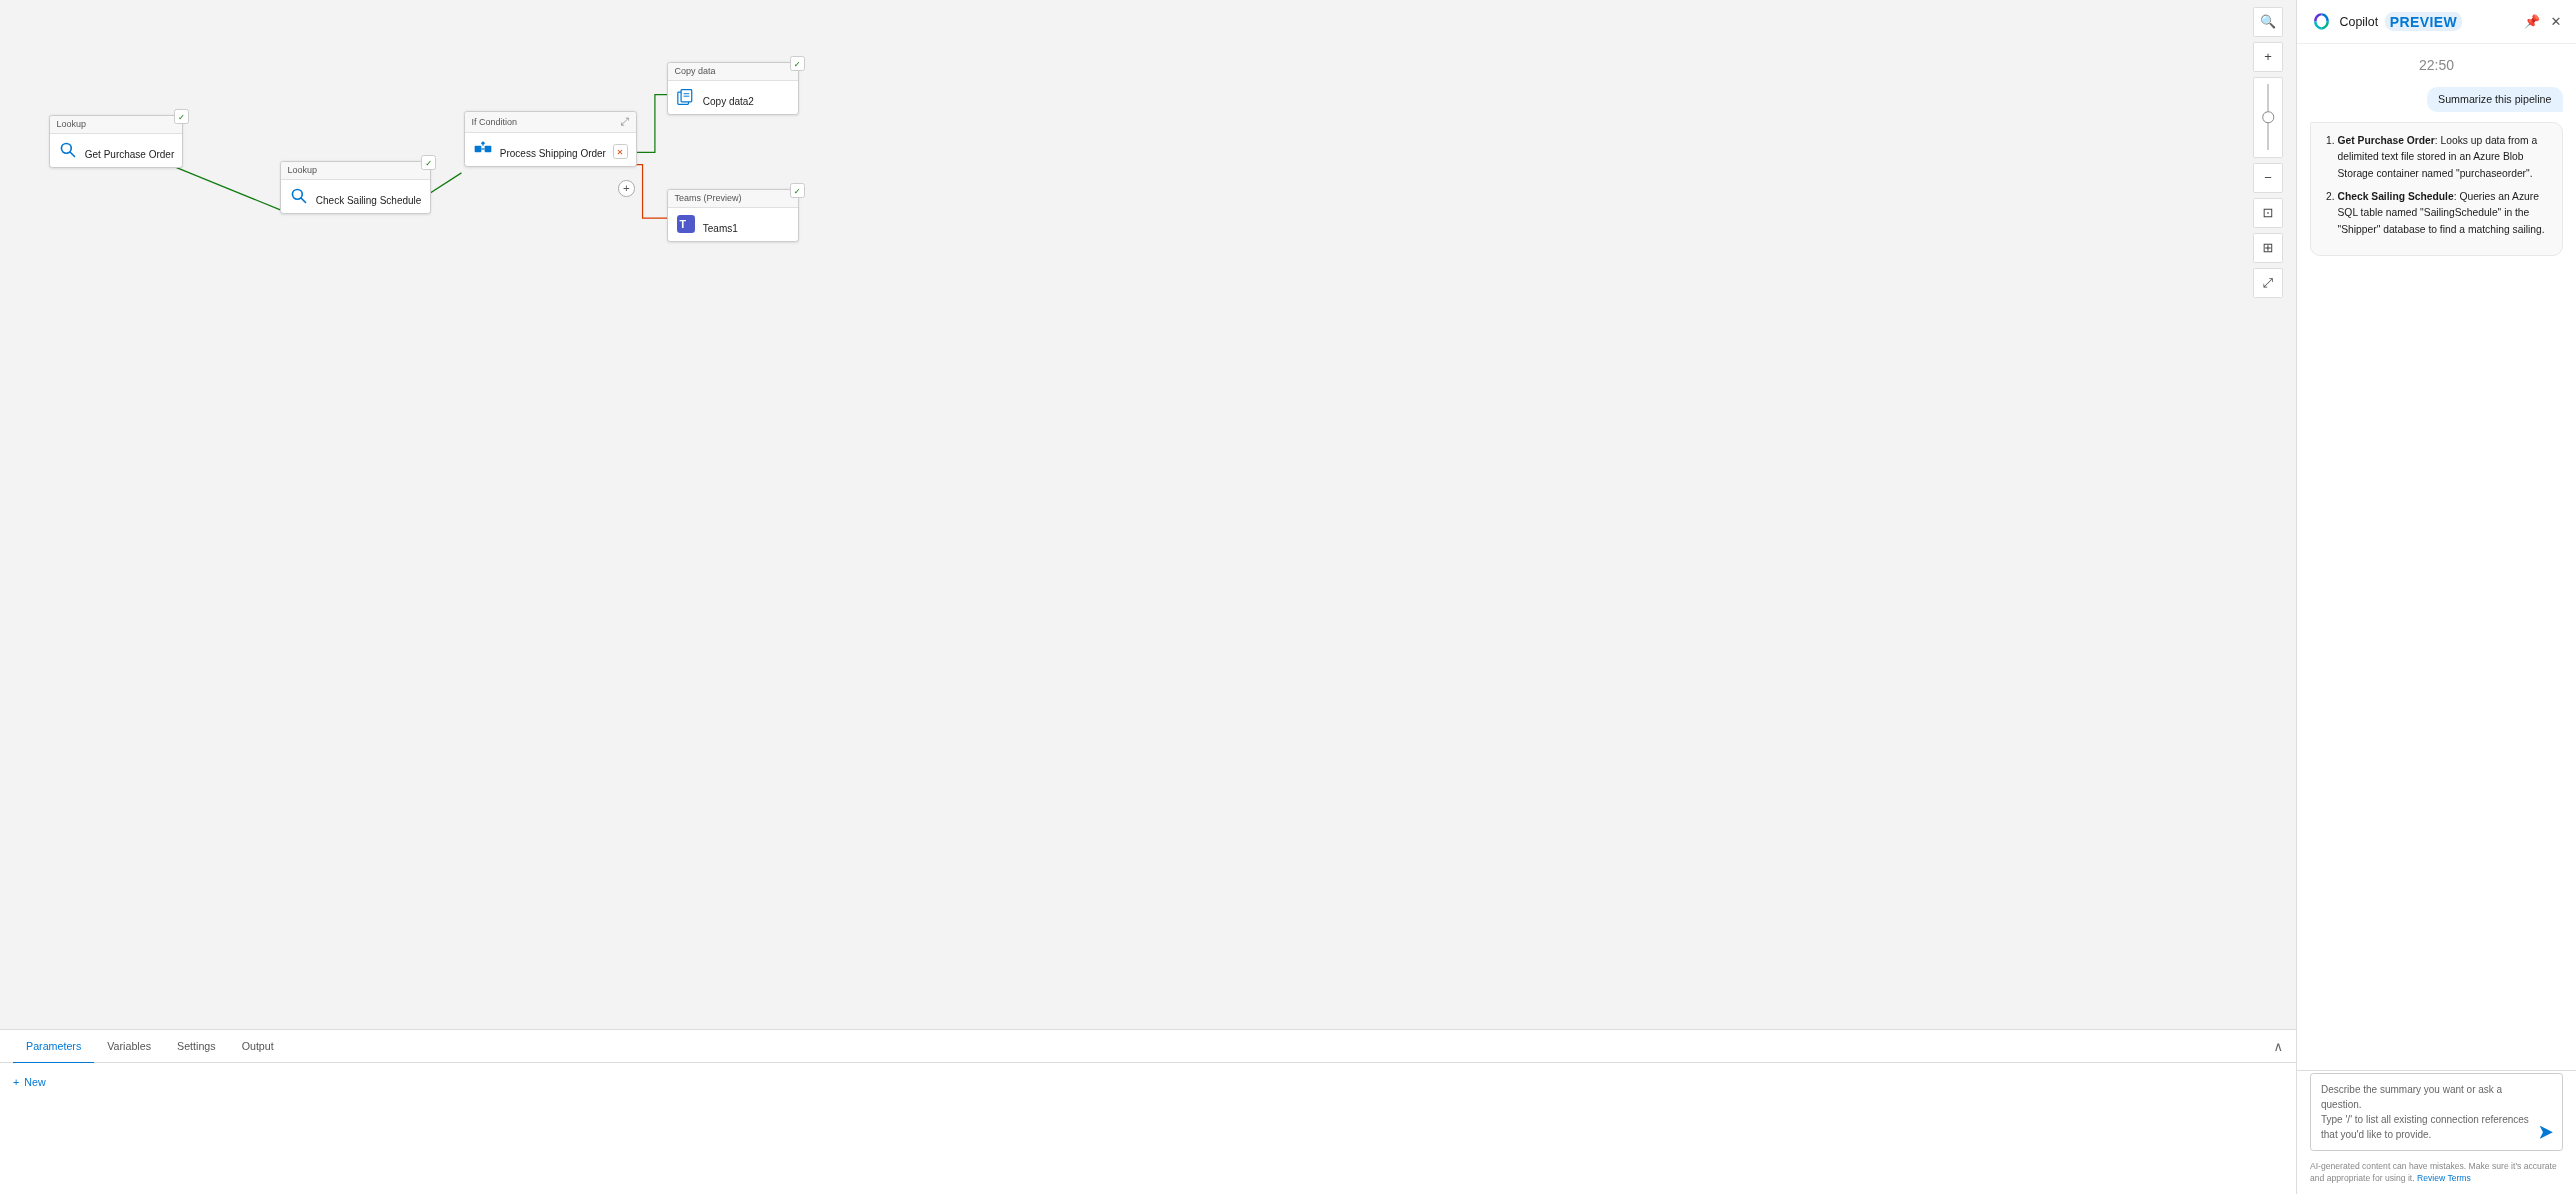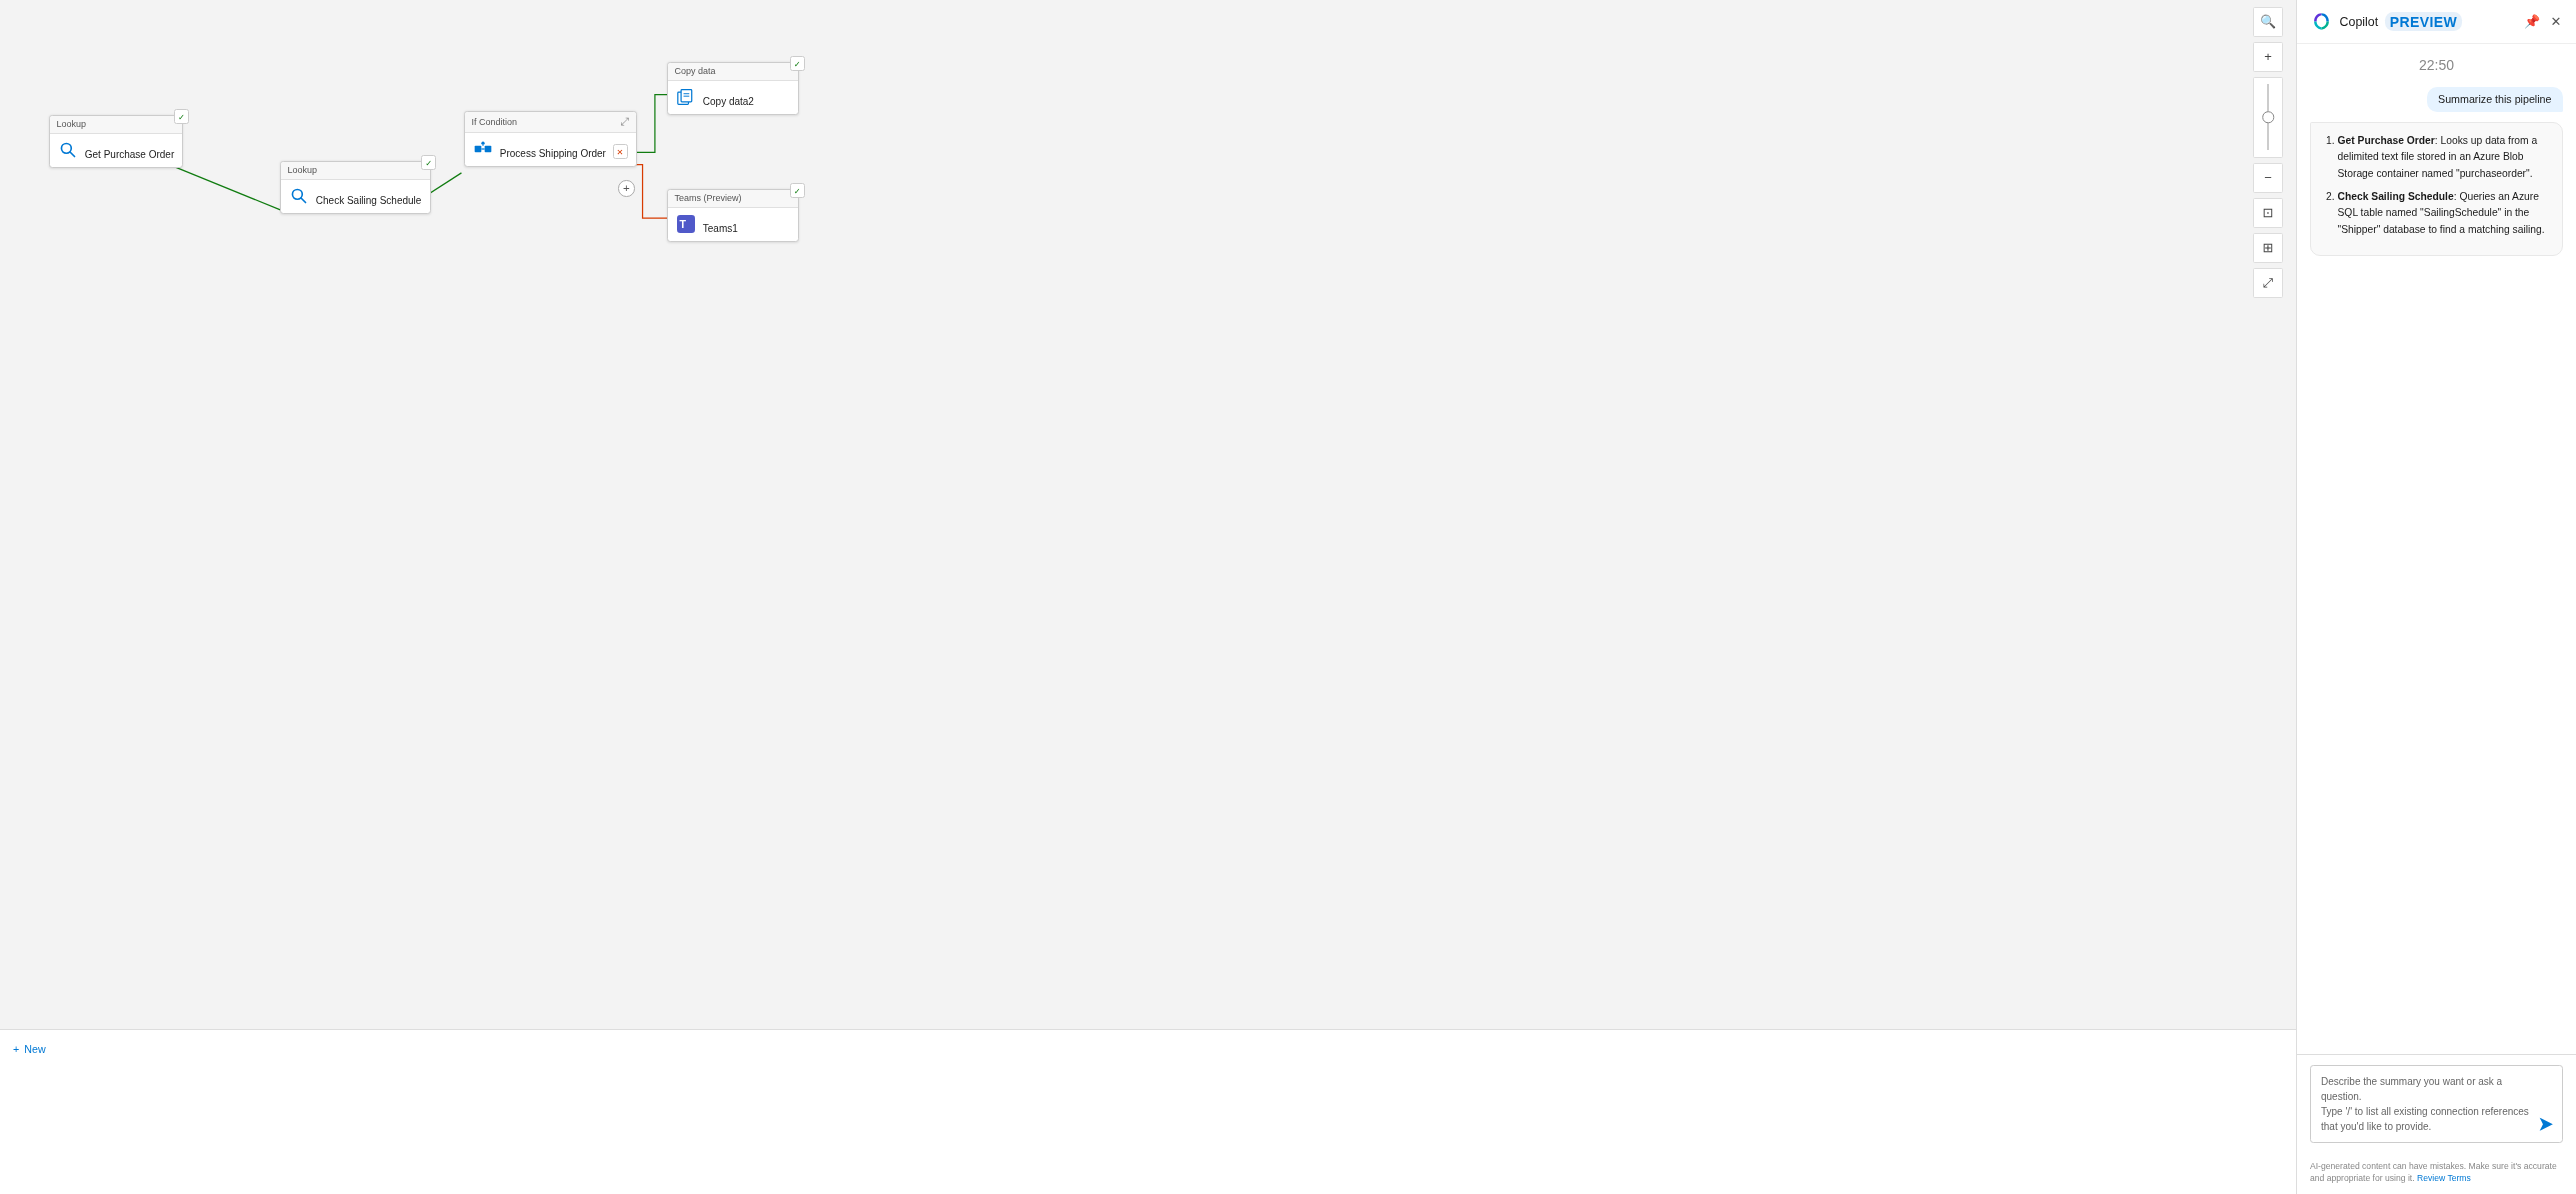"Parameters" div.bottom-panel-tabs { html: none -> <div> <div>Parameters</div> <div>Variables</div> <div>Settings</div> <div>Output</div> <div>∧</div> </div> }
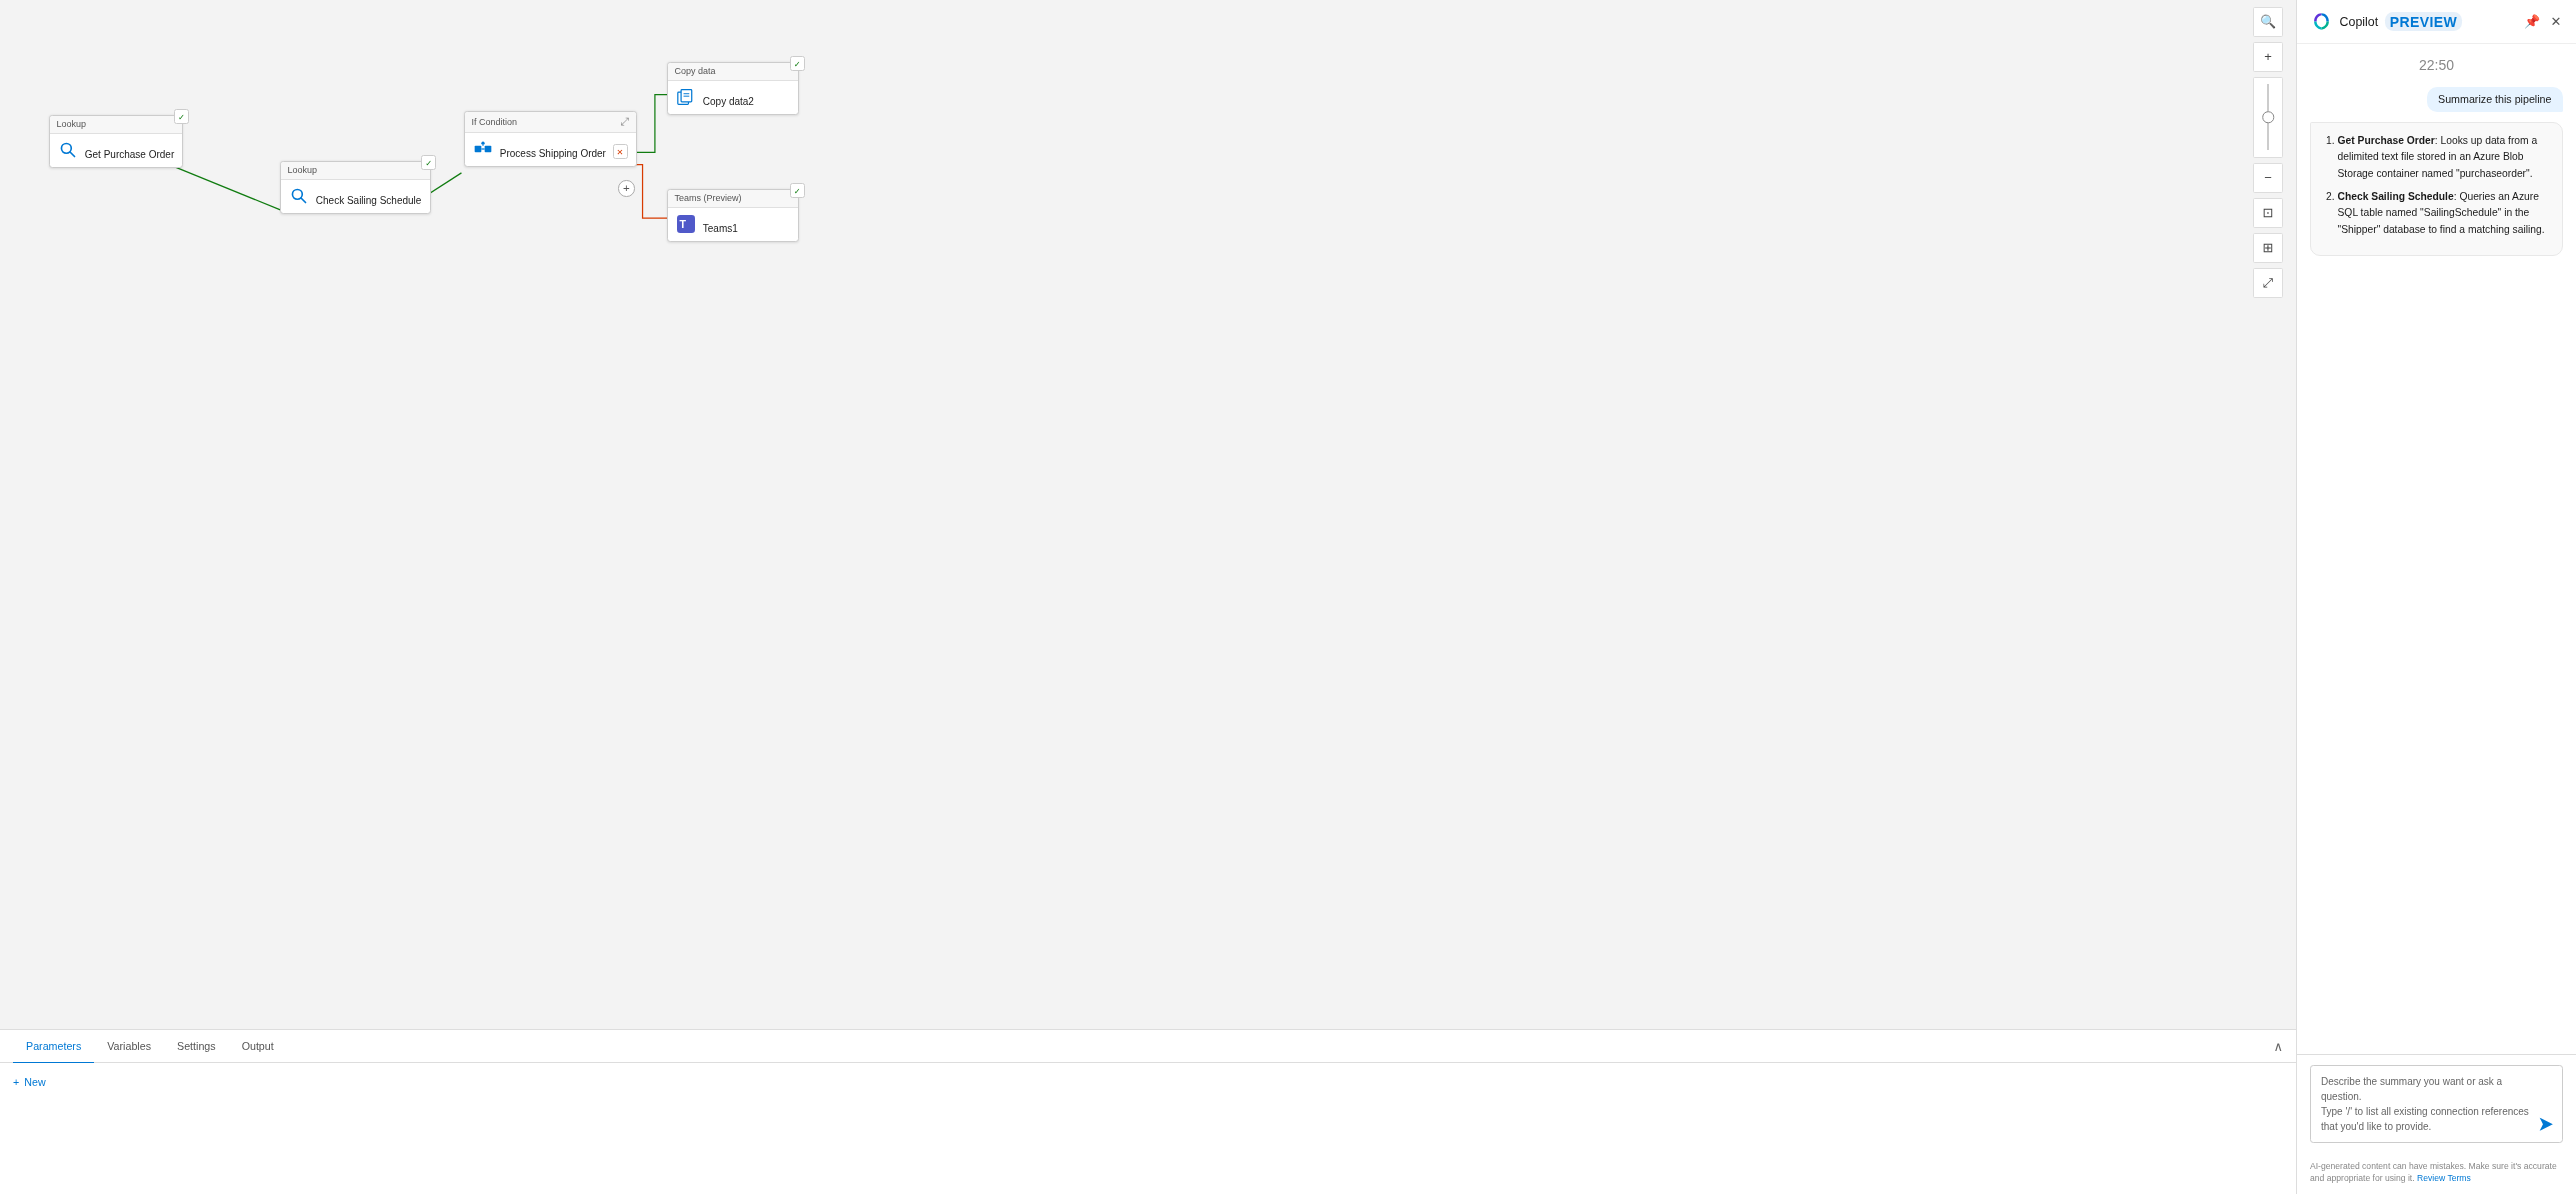"Describe the summary you want" .copilot-input-area { padding: 10px 13px -> 2px 13px }
